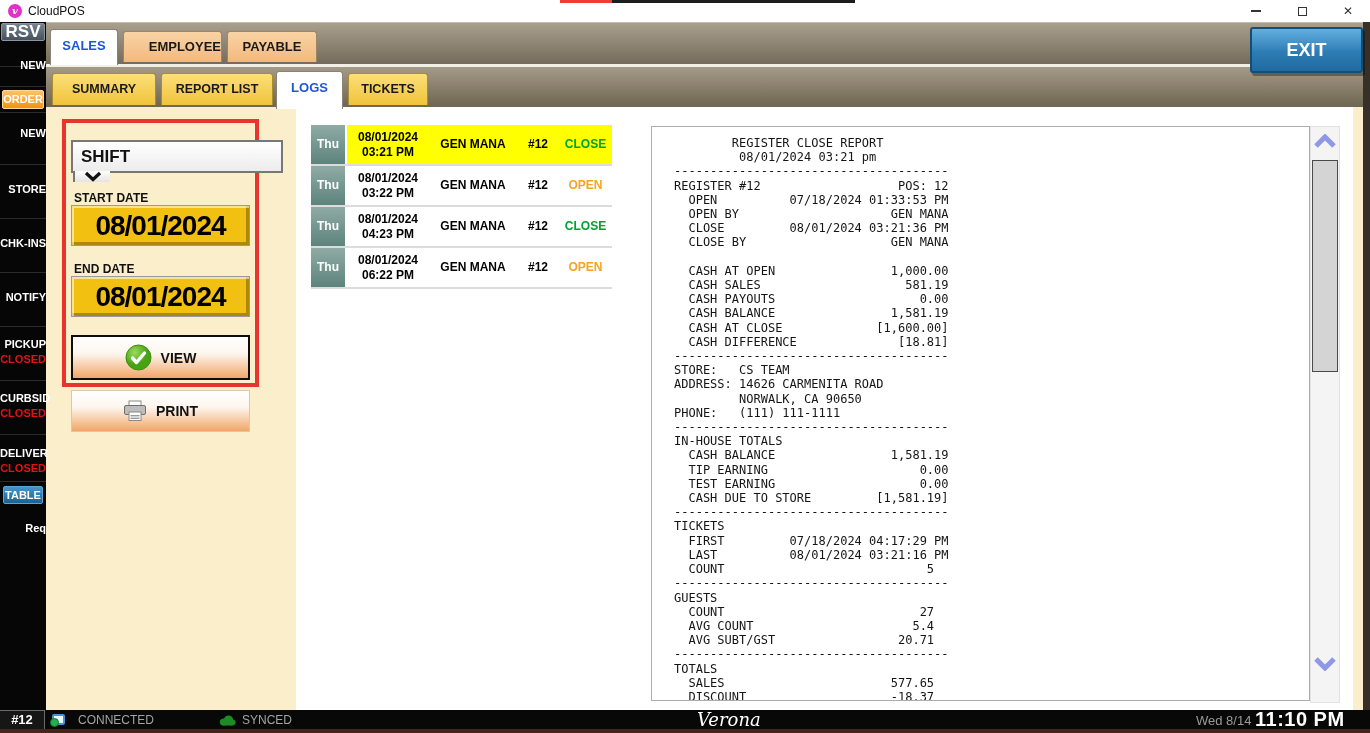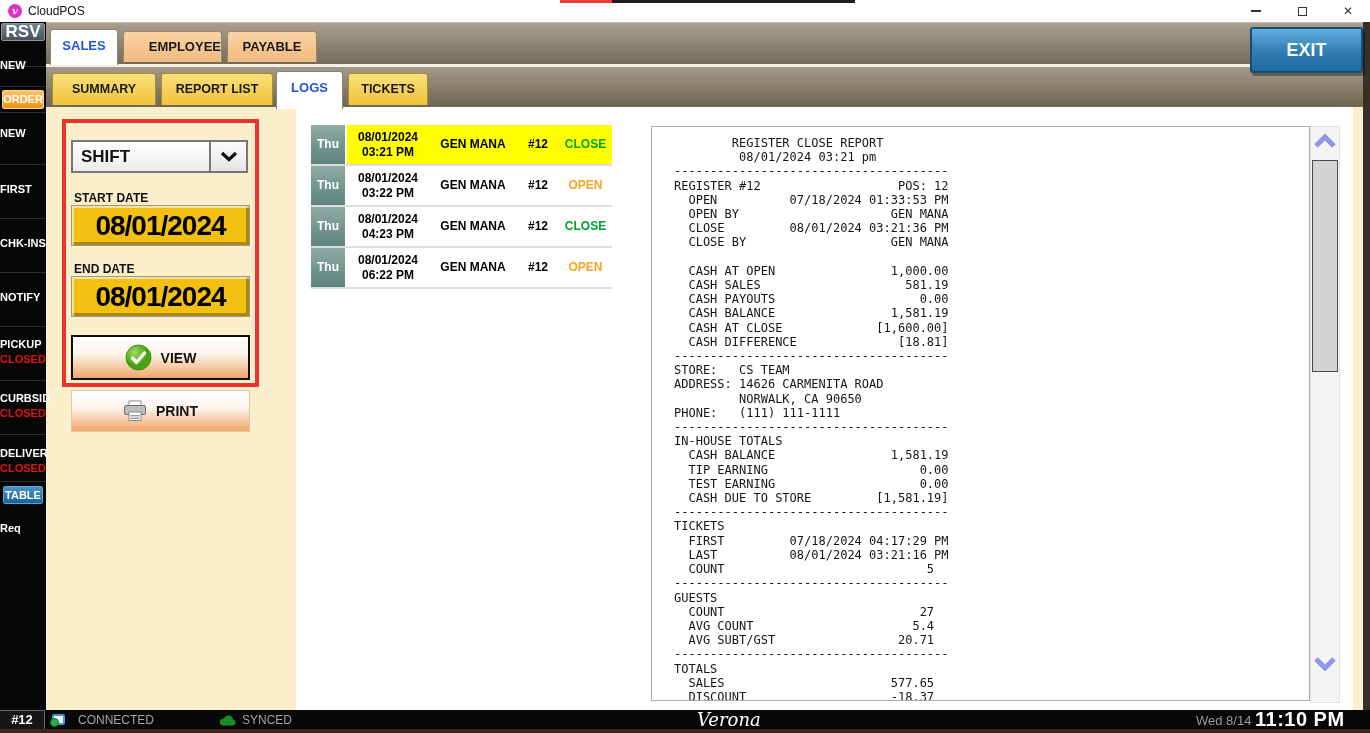"NEW" .side-label { text-align: left -> right }
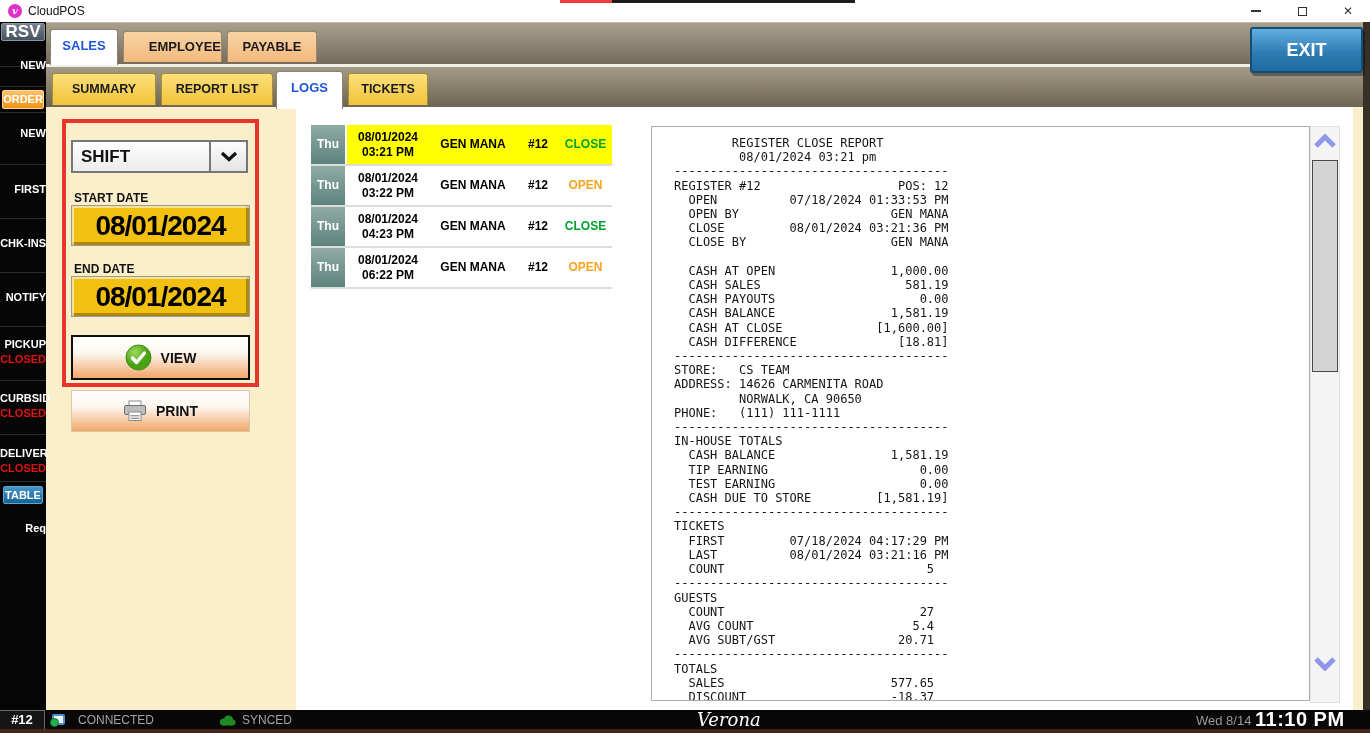"SHIFT" .dropdown { flex-direction: none -> column; width: 177px -> 212px }
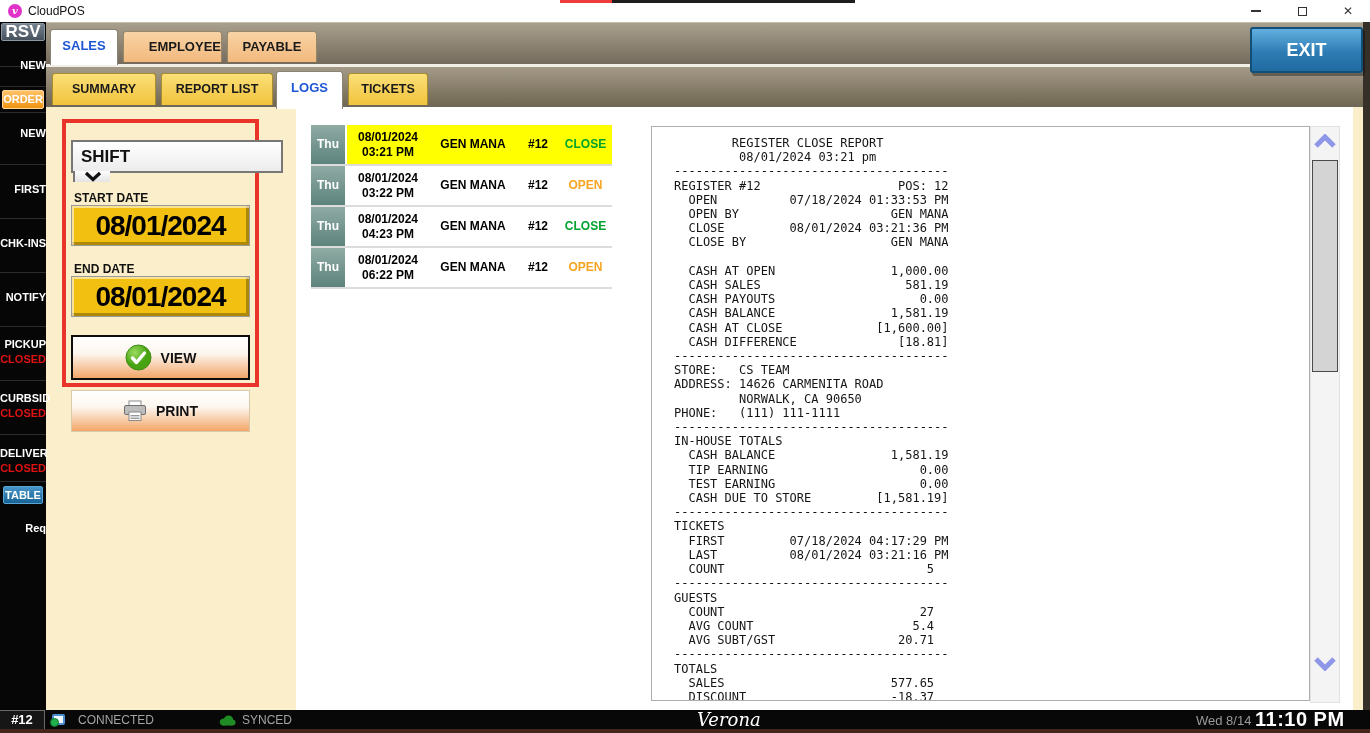"FIRST" div.side-label { text: FIRST -> STORE }
